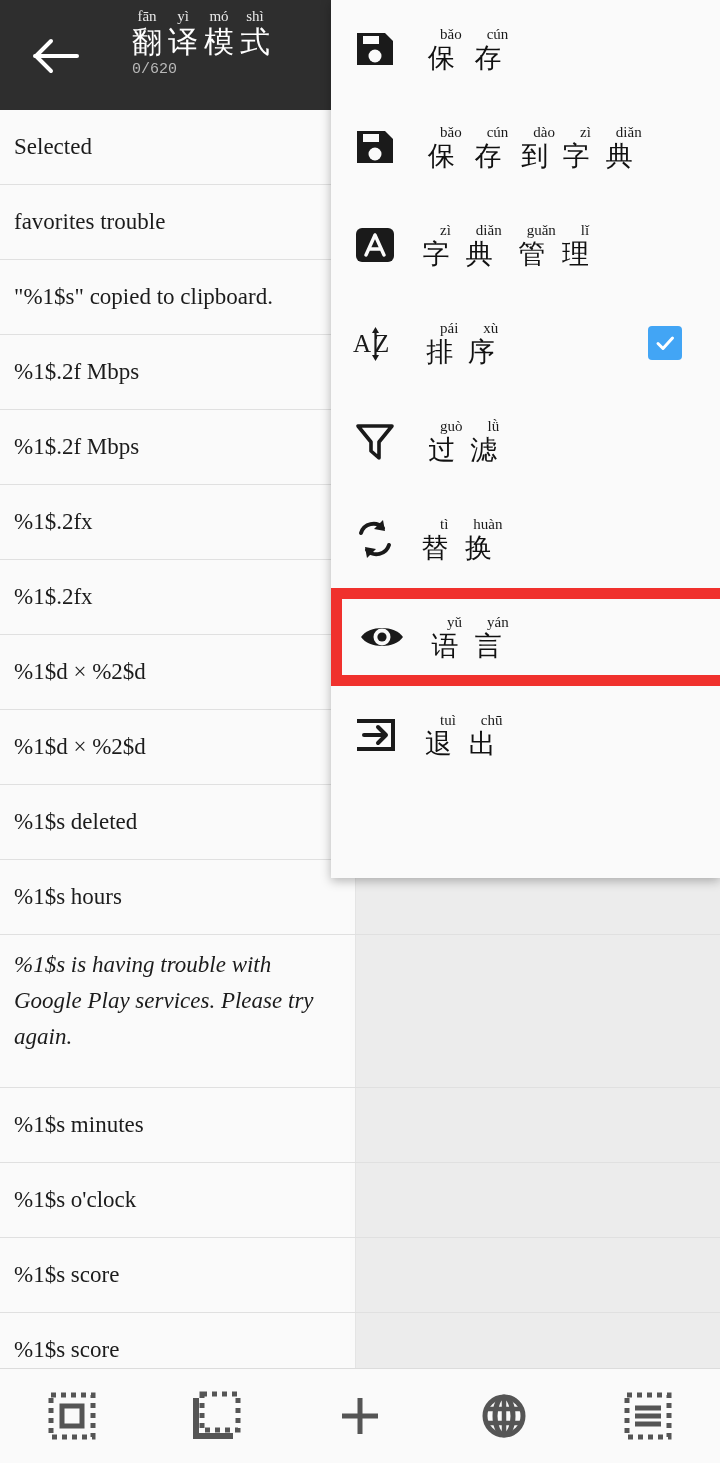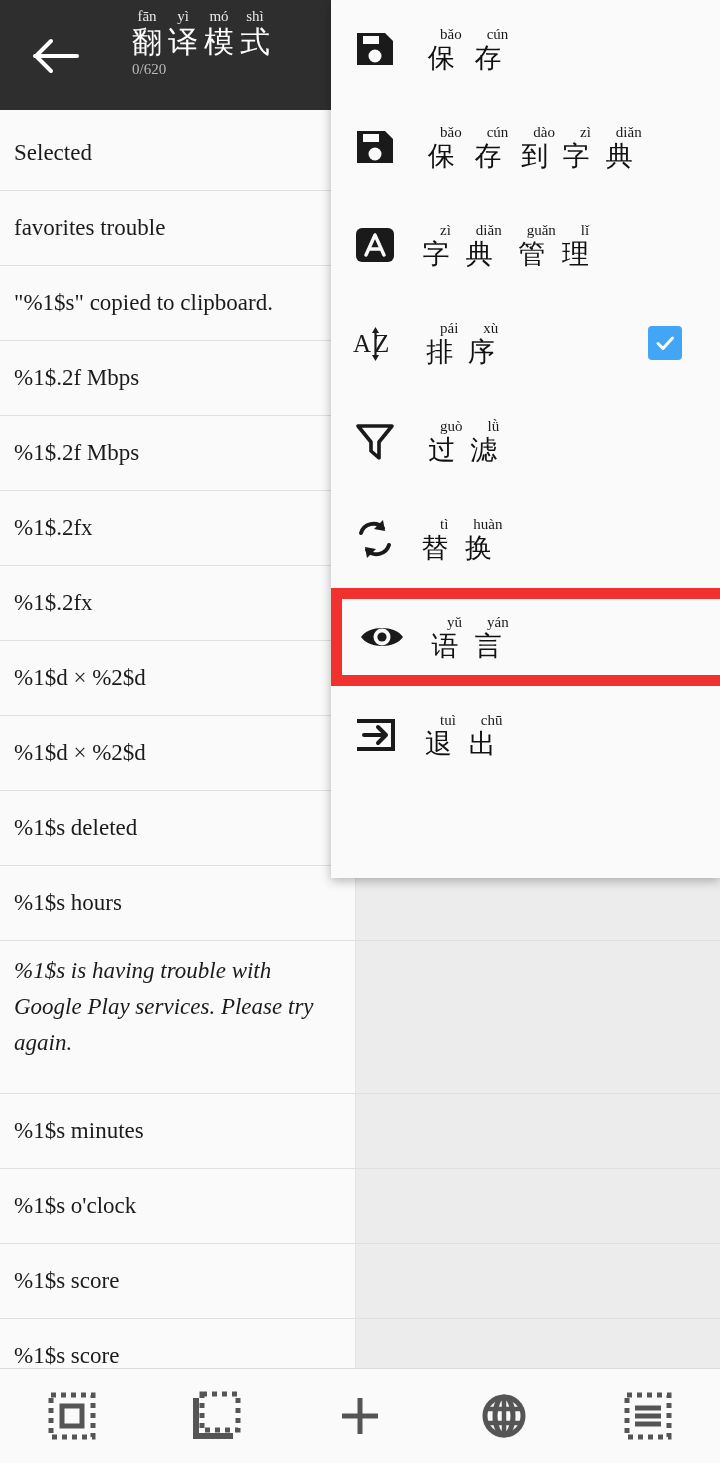"0/620" #title-count { font-family: Liberation Serif, serif -> Liberation Mono, monospace }
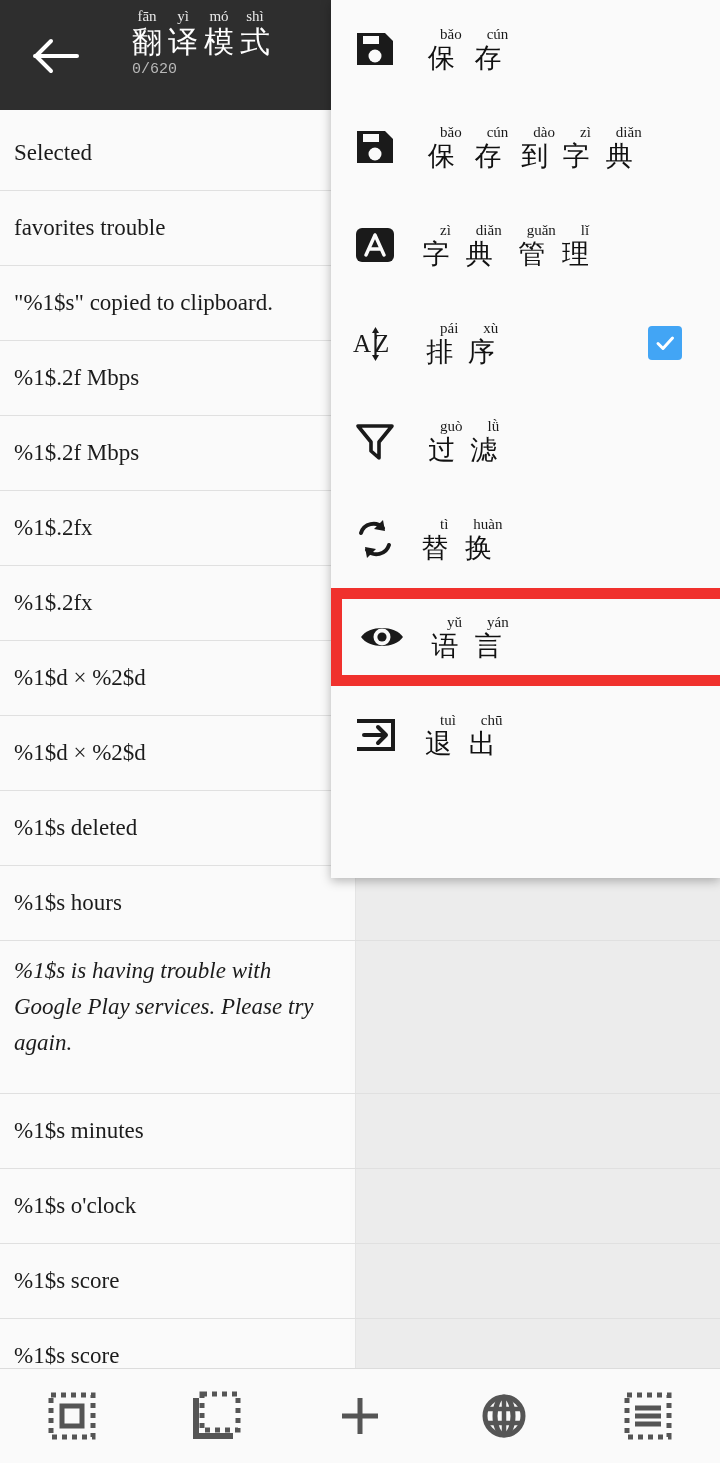"Selected" #list-wrap { top: 116px -> 110px }
